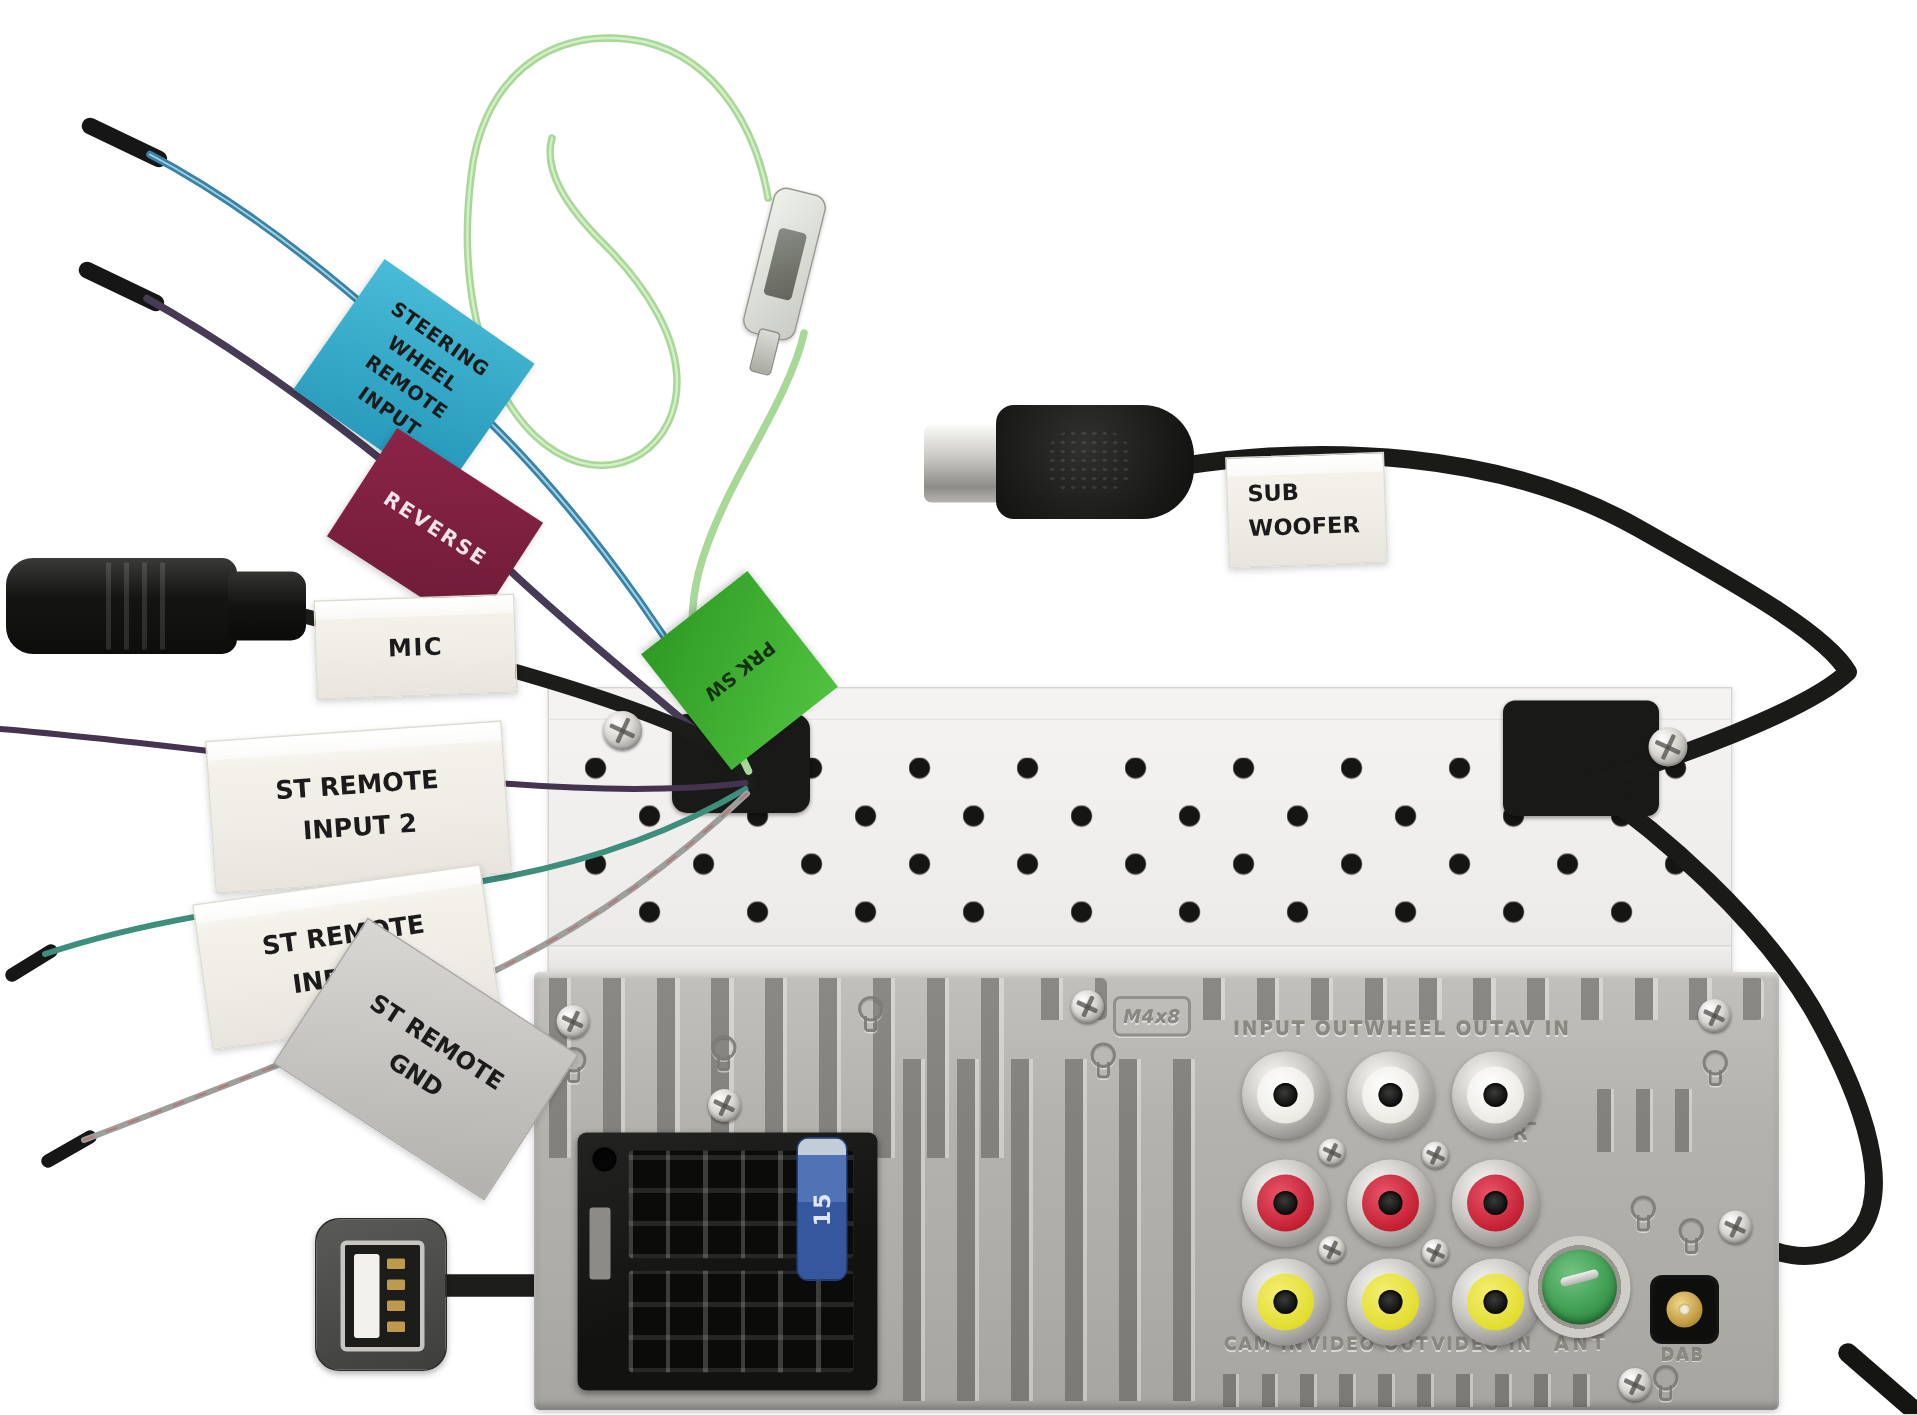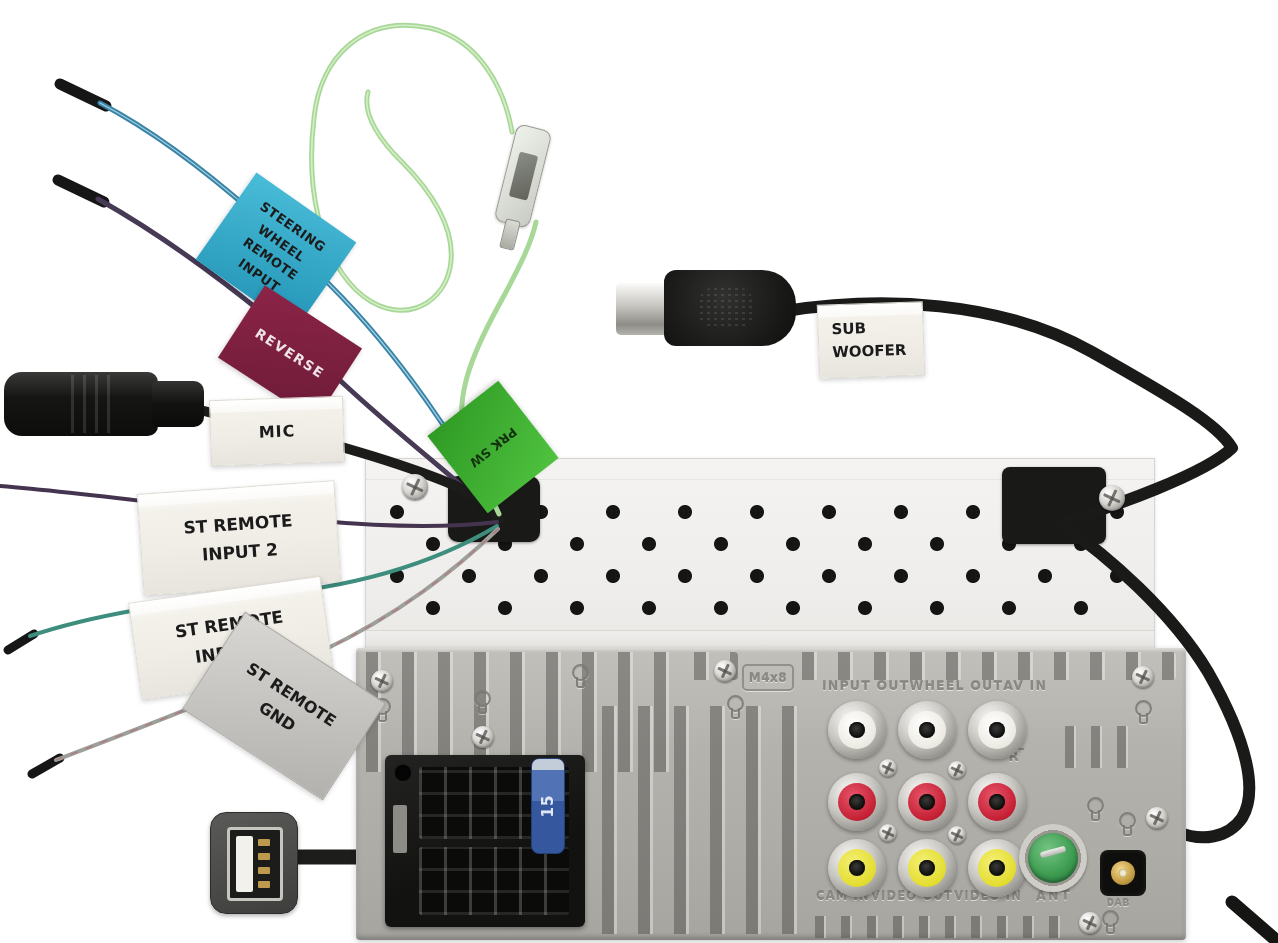"M4x8" .m4box { font-style: none -> italic }
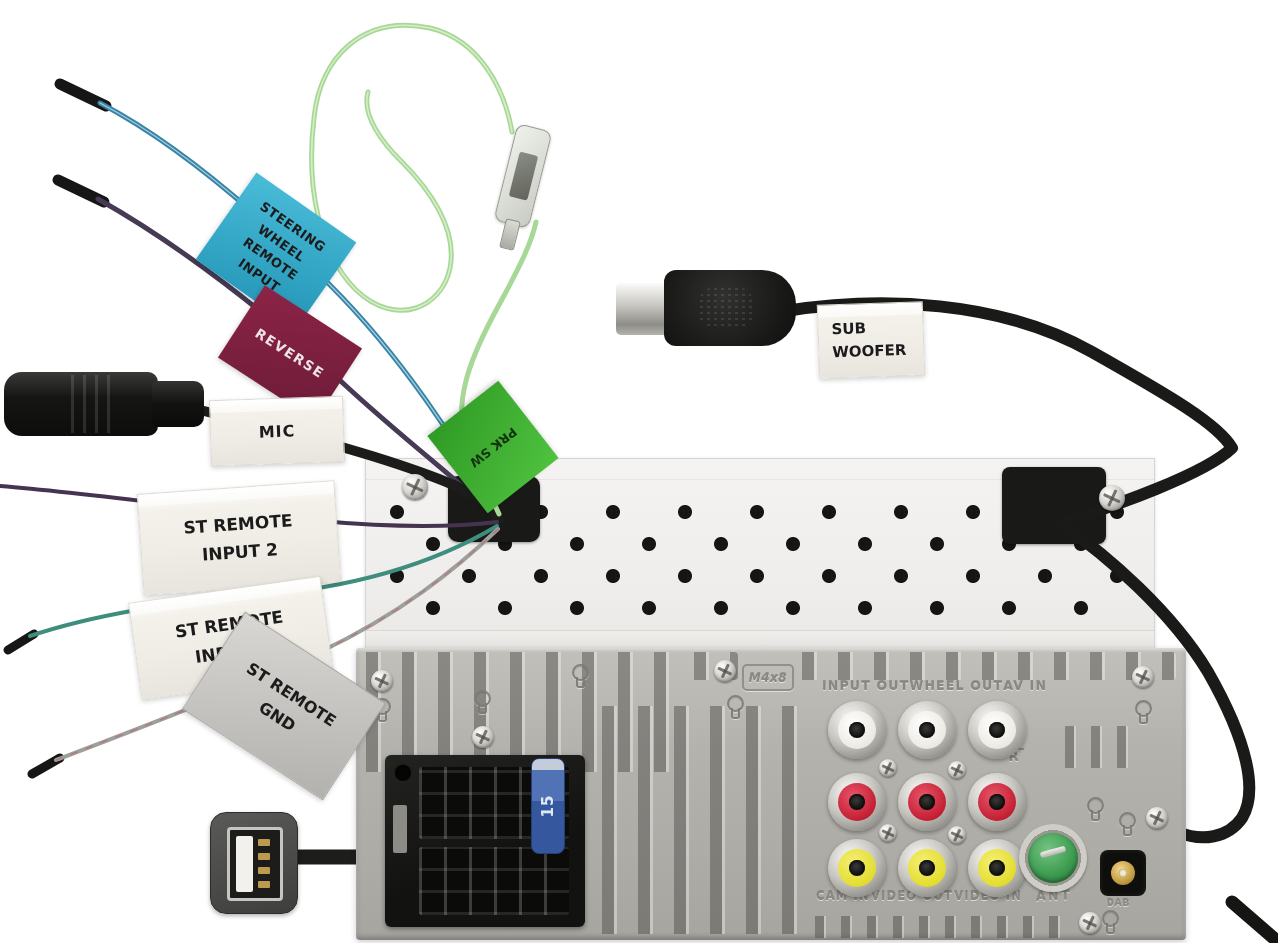"DAB" div.stamp { font-family: Liberation Mono, monospace -> none }
